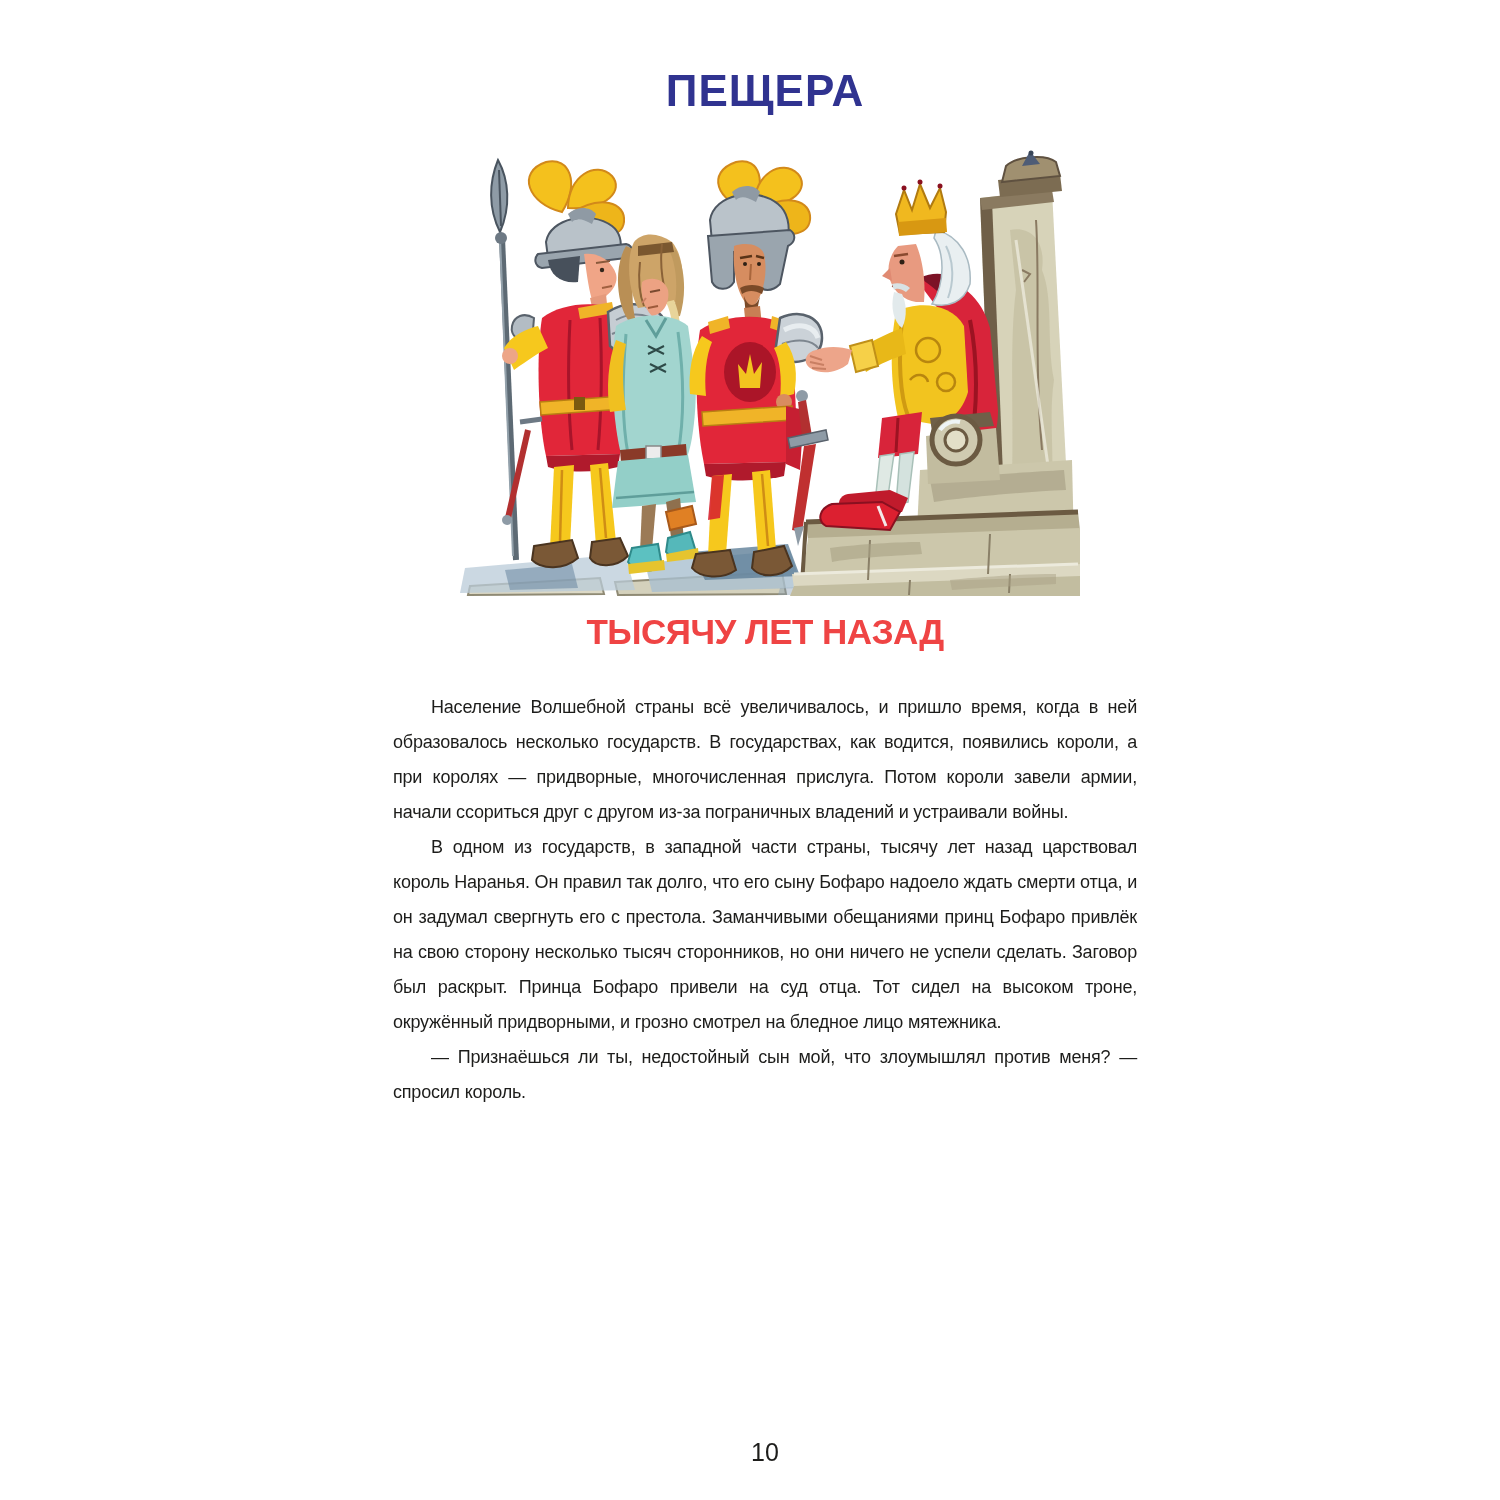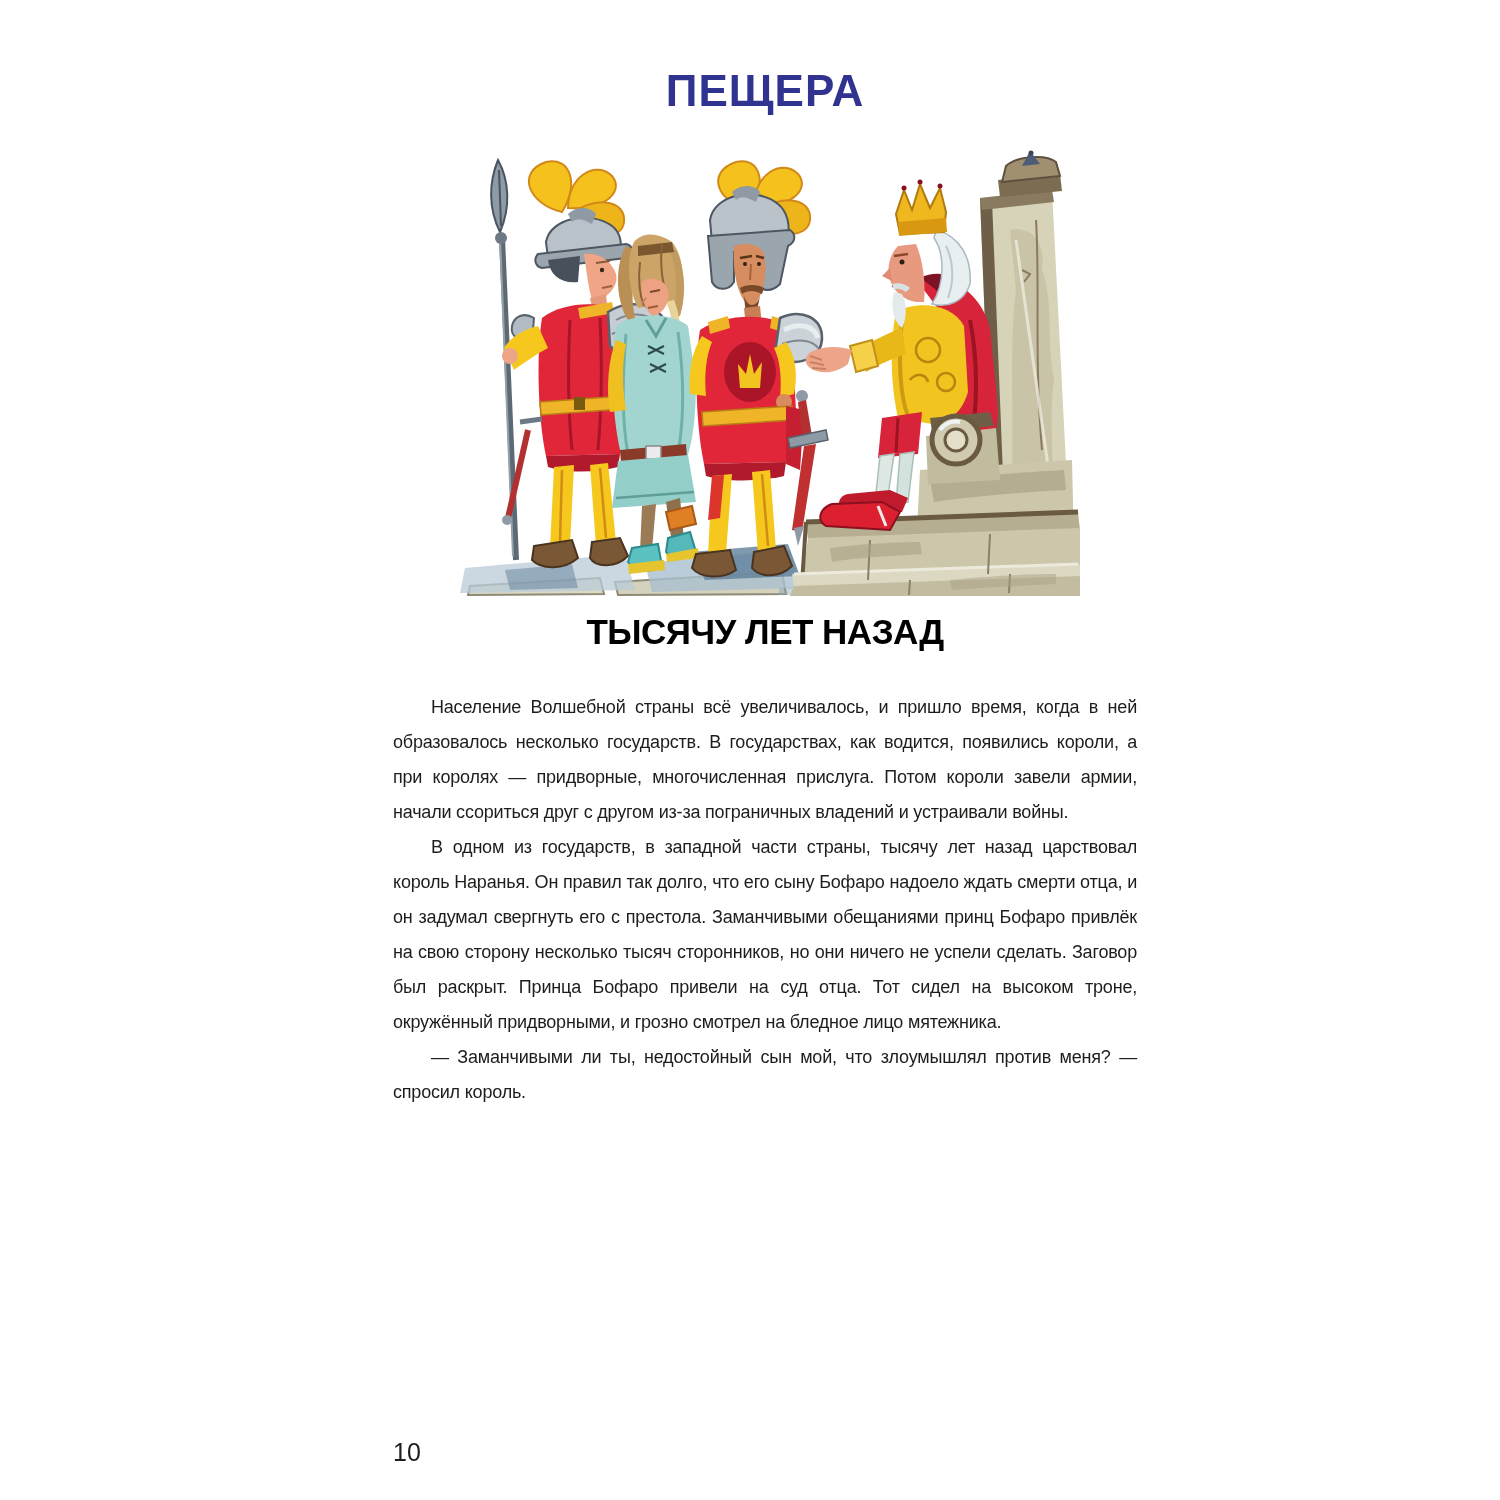"ТЫСЯЧУ ЛЕТ НАЗАД" .heading { color: #000000 -> #ef4444 }
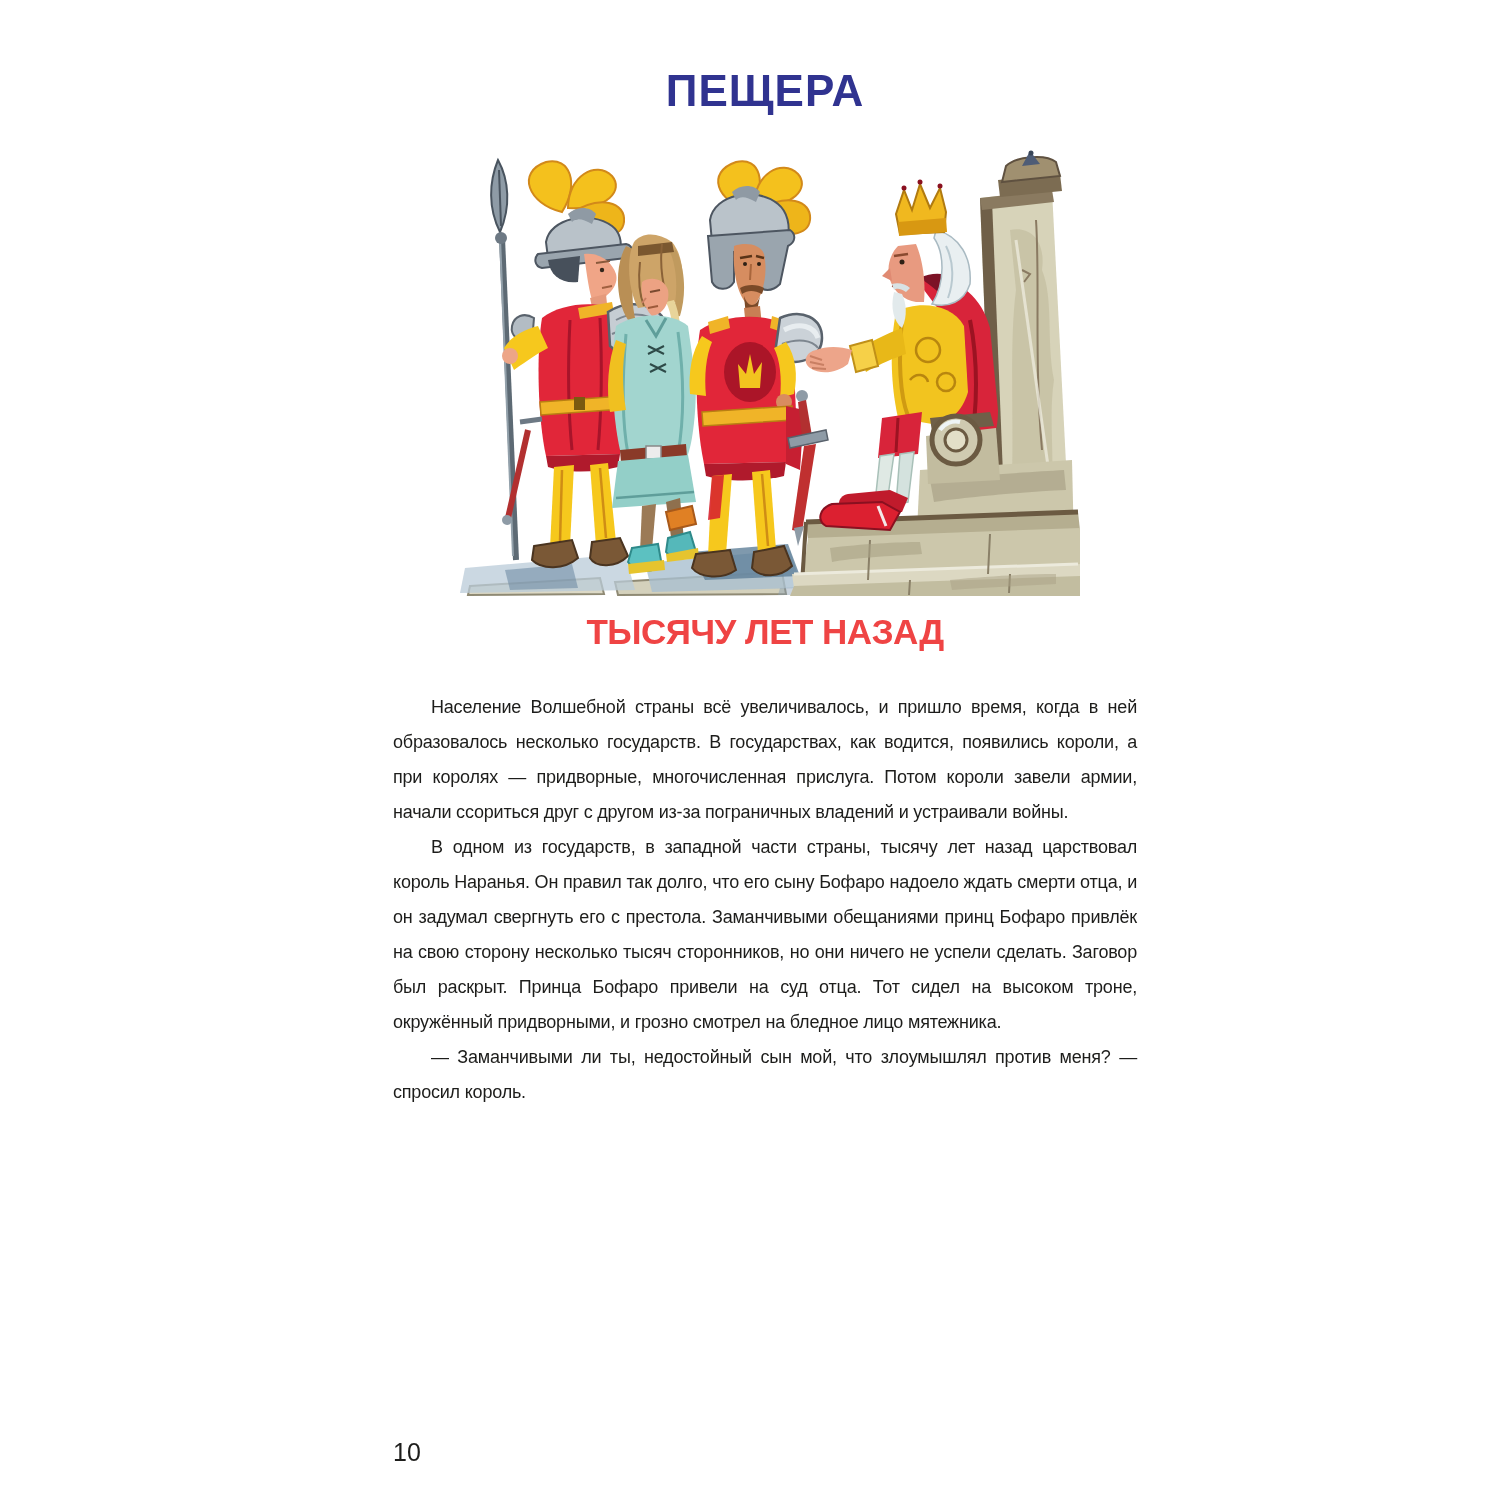"— Заманчивыми ли ты, недостойный" p { text: Заманчивыми -> Признаёшься }
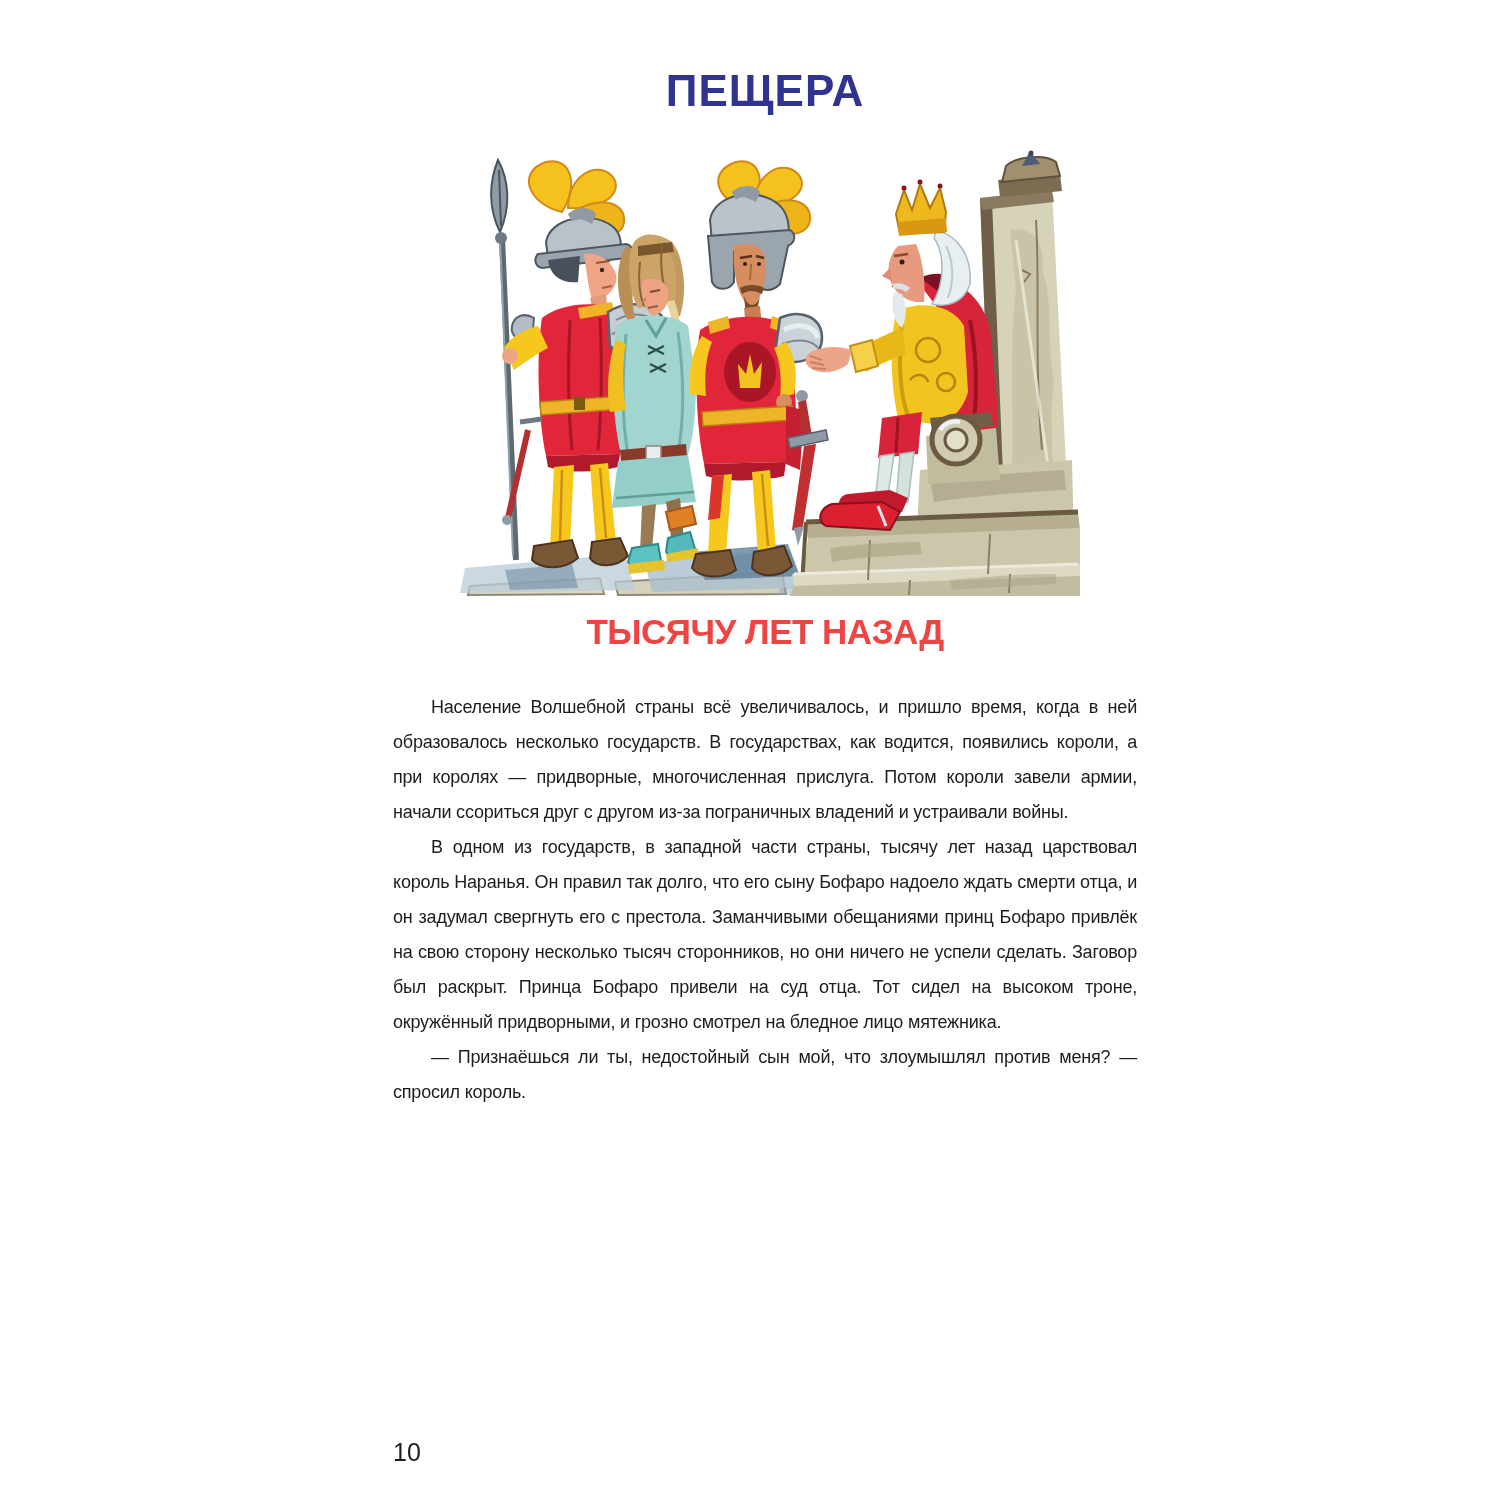"10" .page-number { text-align: left -> center }
